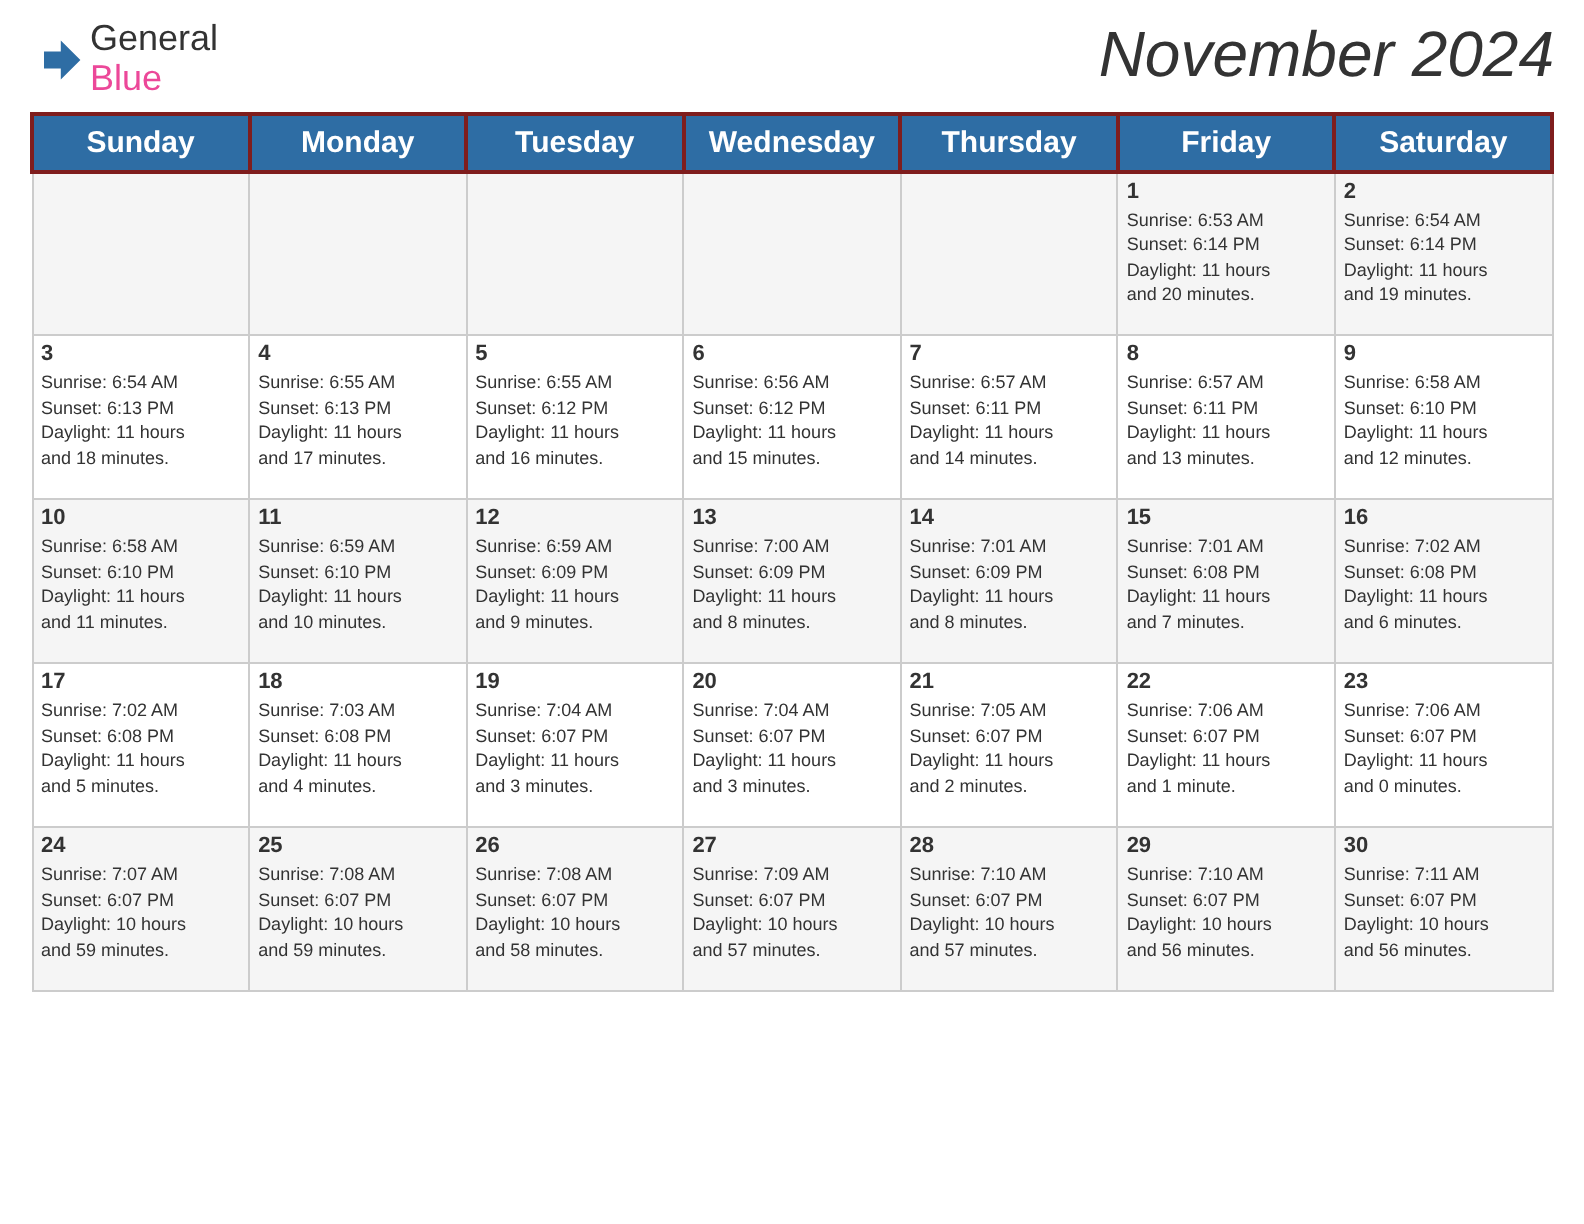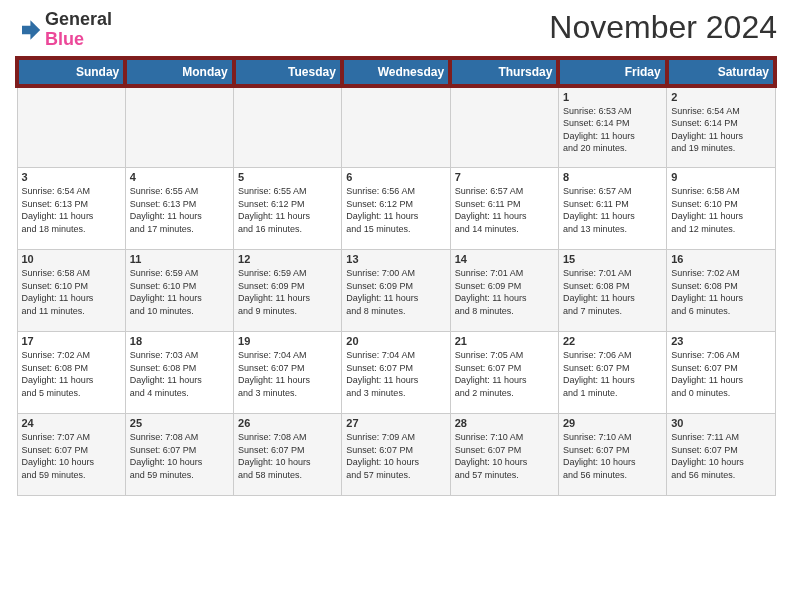"General" .logo-text { font-weight: bold -> normal }
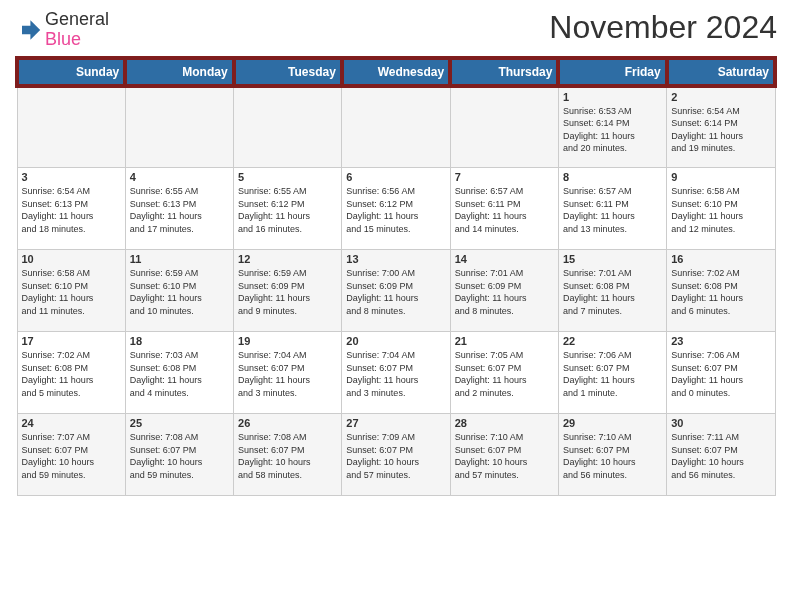"November 2024" .month-title { font-style: none -> italic }
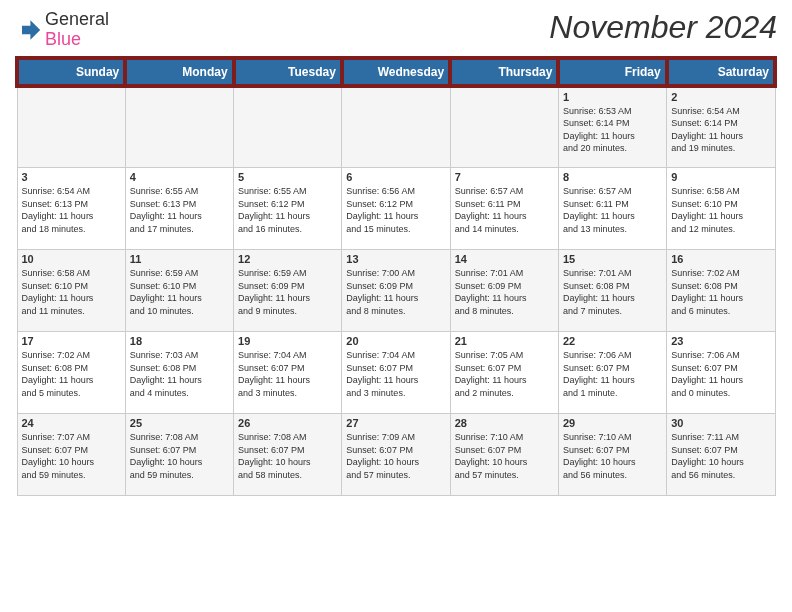"Sunday" thead tr th { border: 4px solid #7f1d1d -> 2px solid #7f1d1d; font-size: 12px -> 15px; text-align: right -> center }
